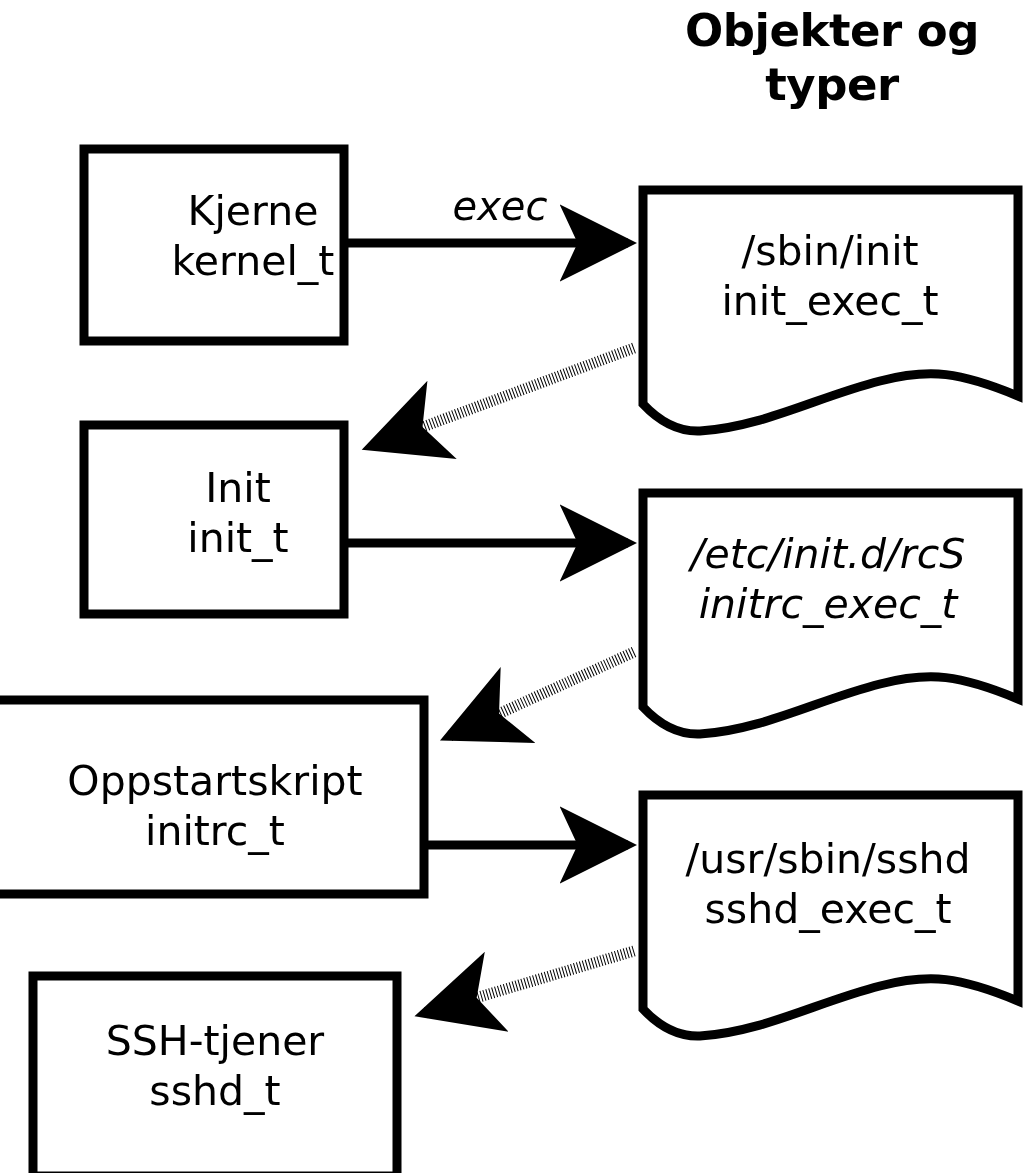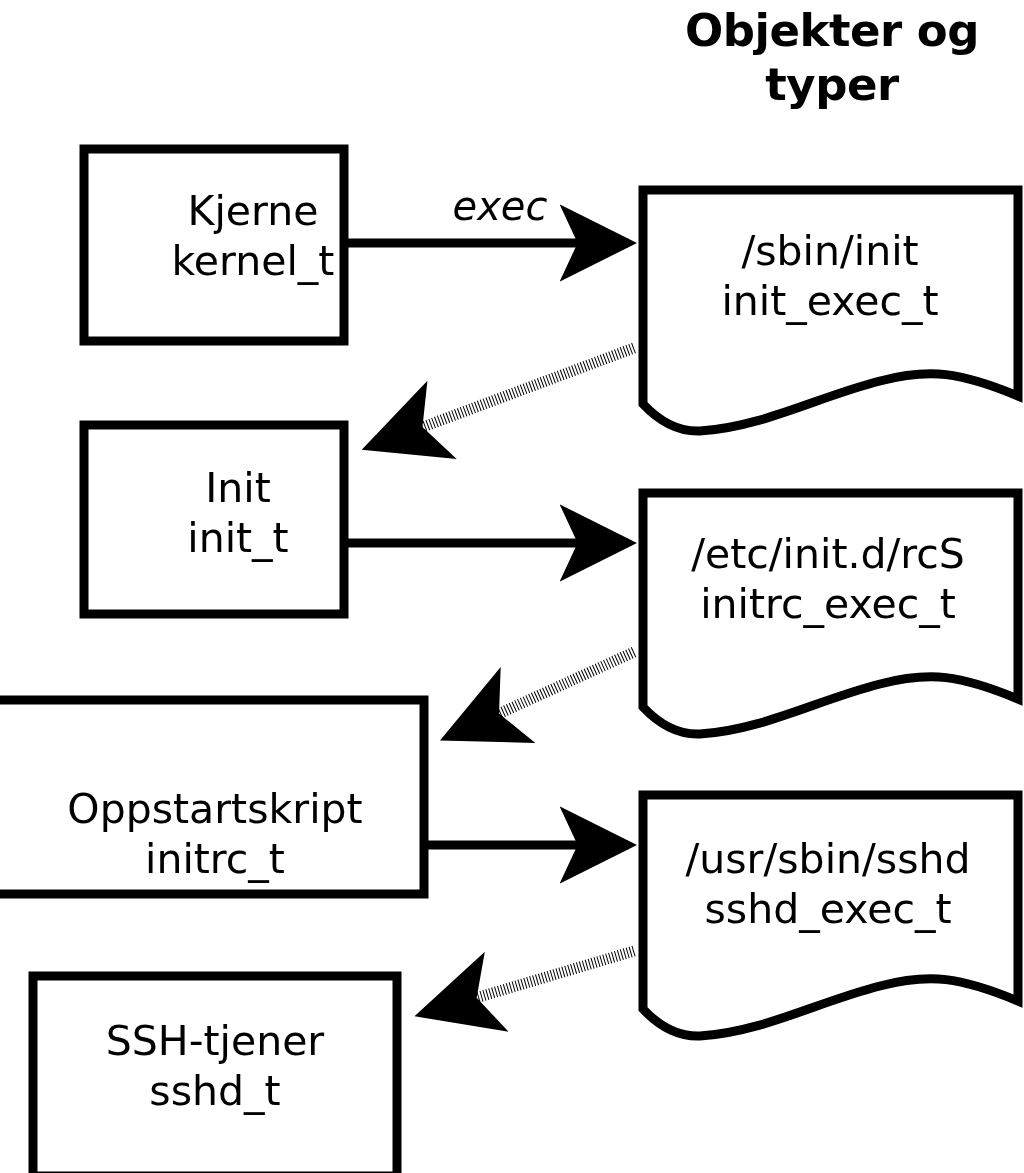"/etc/init.d/rcS" #label-initrcexec { font-style: none -> italic }
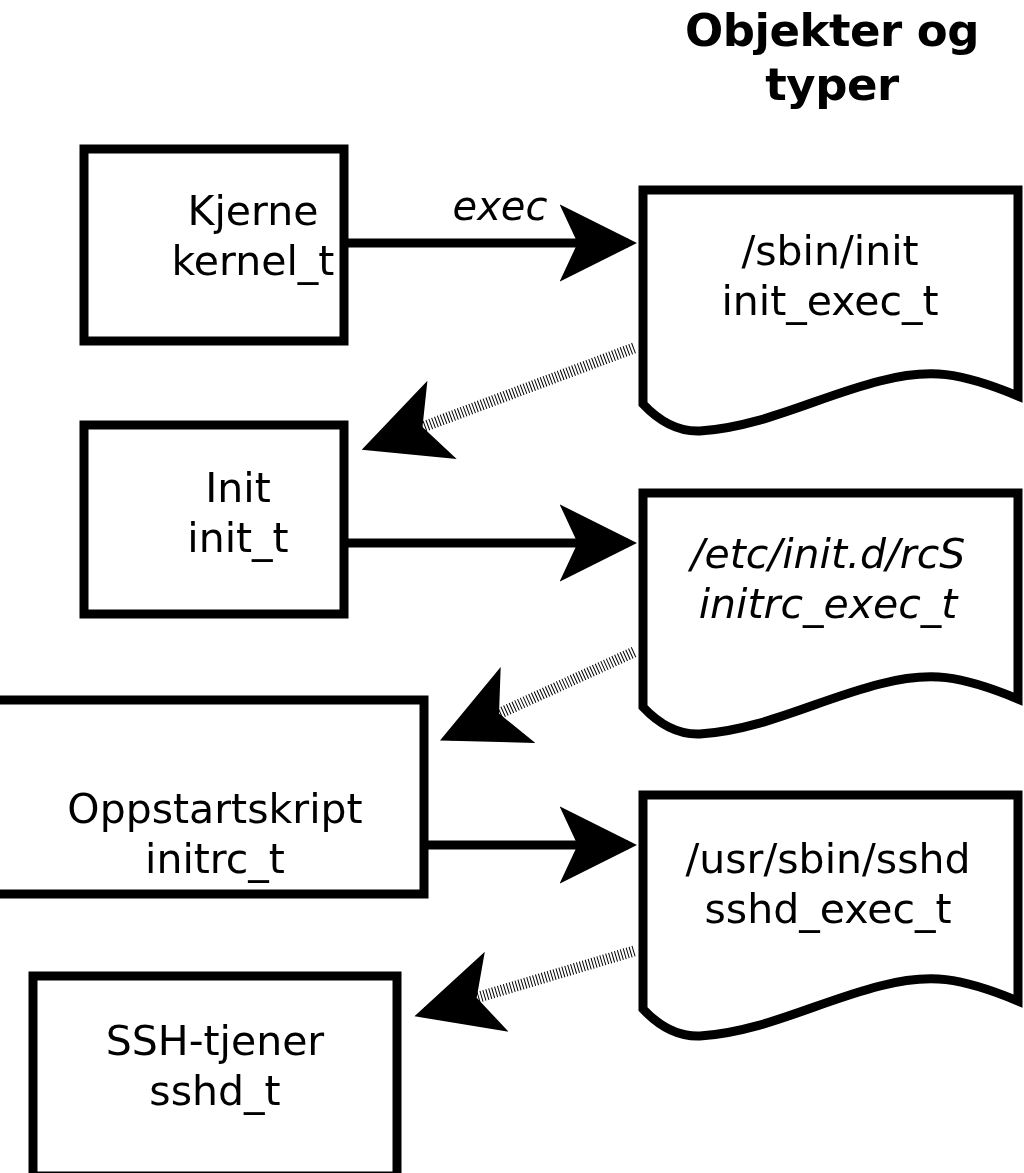"Oppstartskript" #label-initrc { top: 784px -> 756px }
